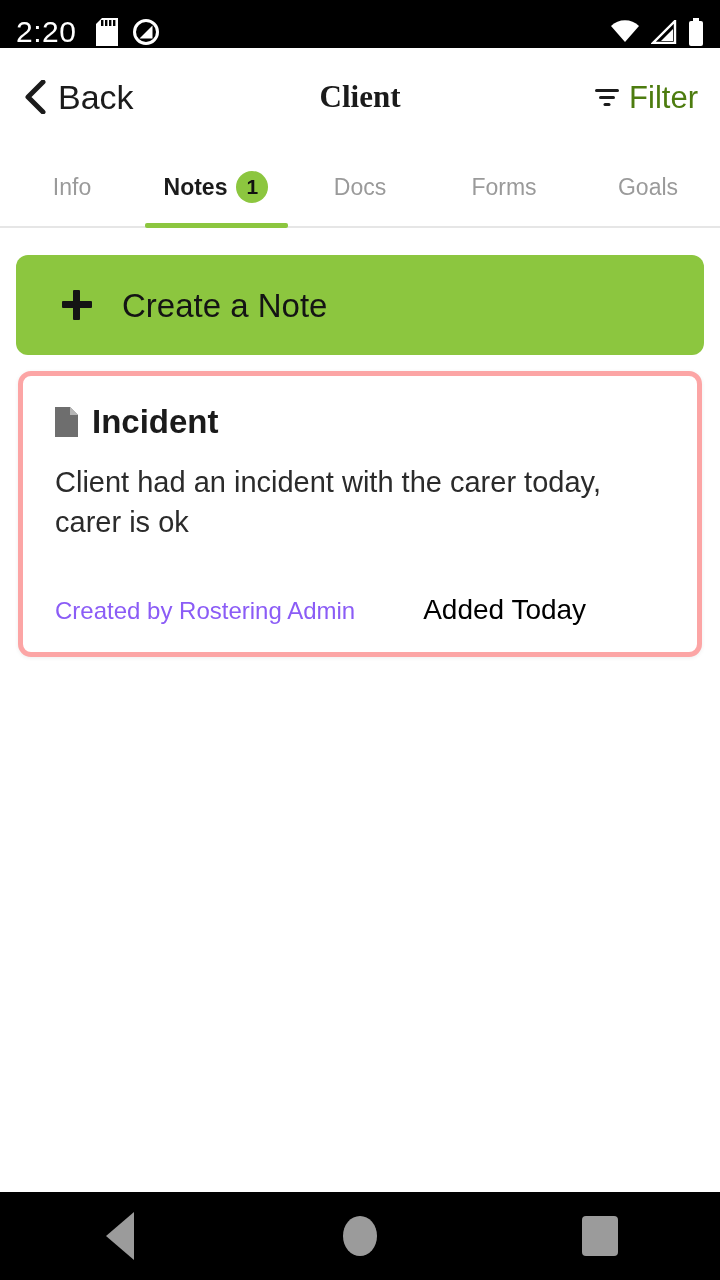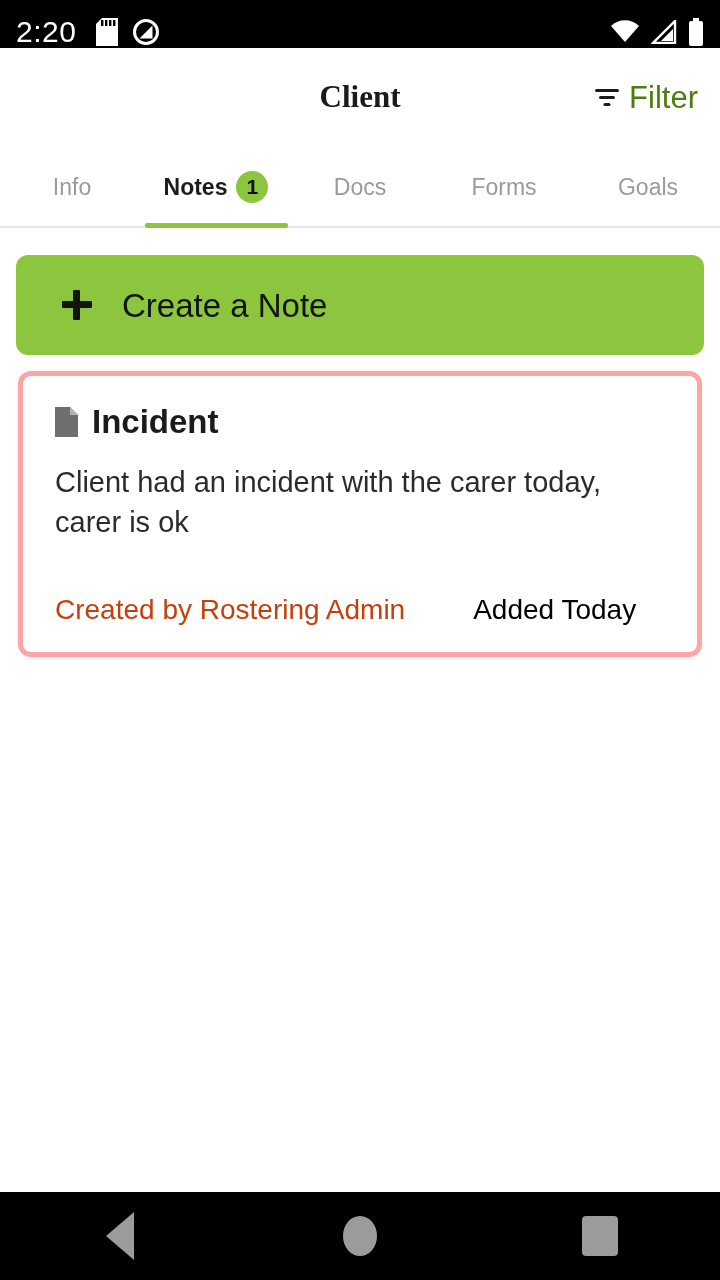"Back" div.back-btn { html: none -> <div> <svg> <path></path> </svg> <span>Back</span> </div> }
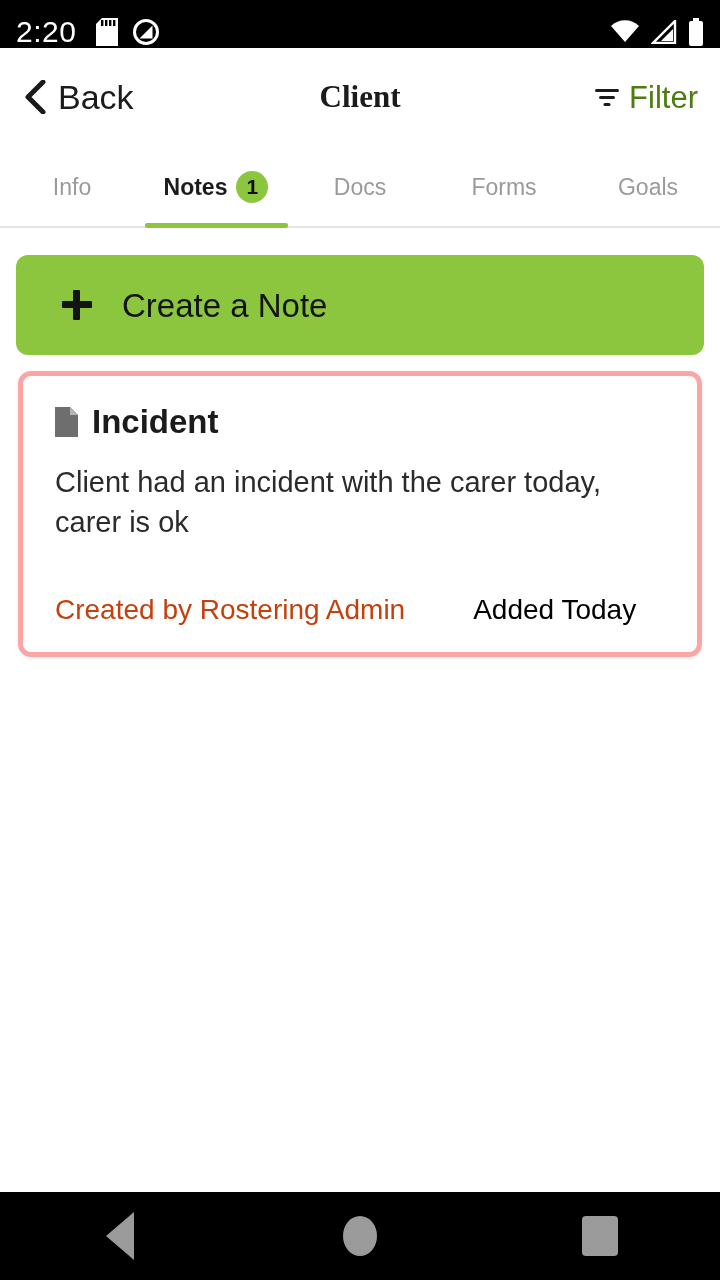"Created by Rostering Admin" .note-author { color: #c2410c -> #8b5cf6; font-size: 28px -> 24px }
